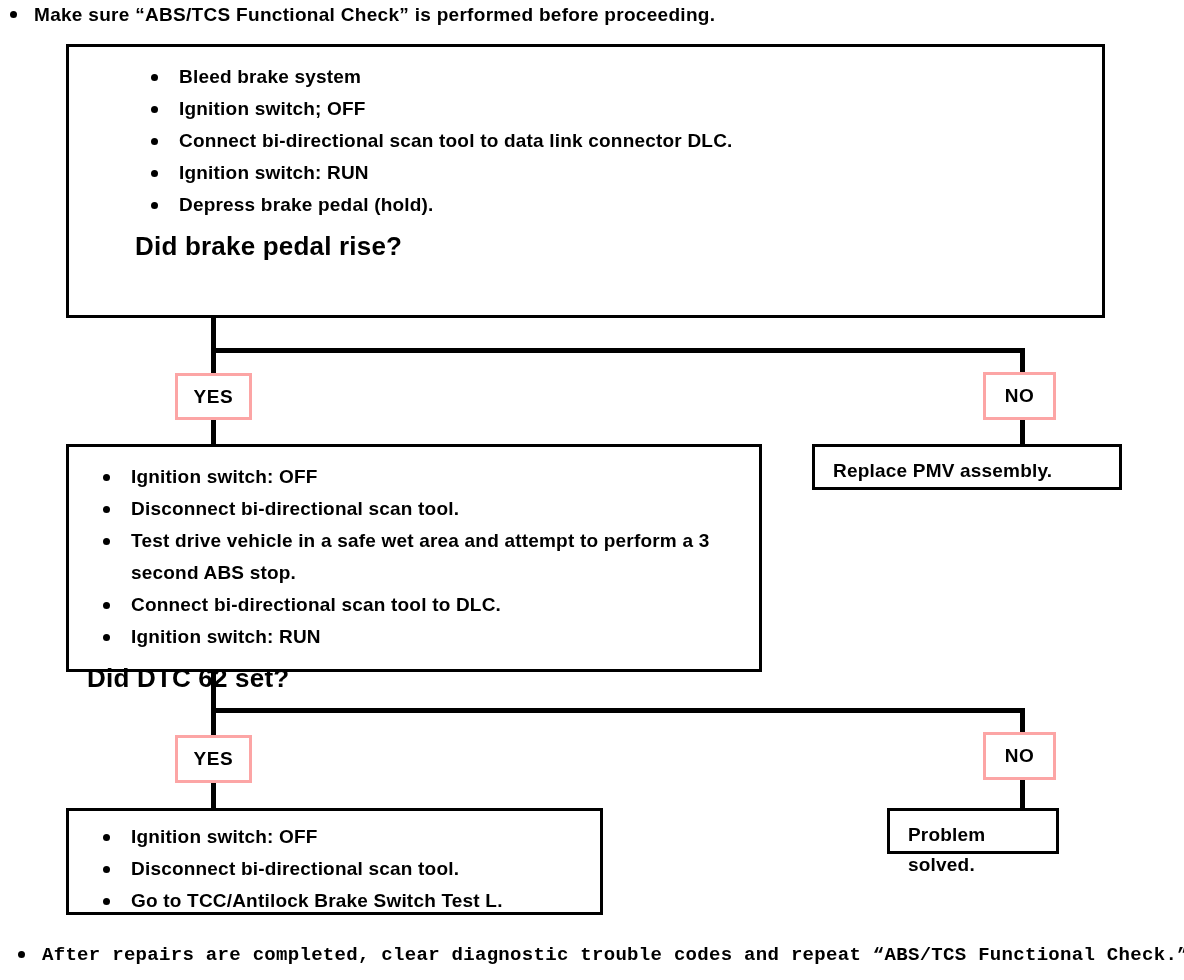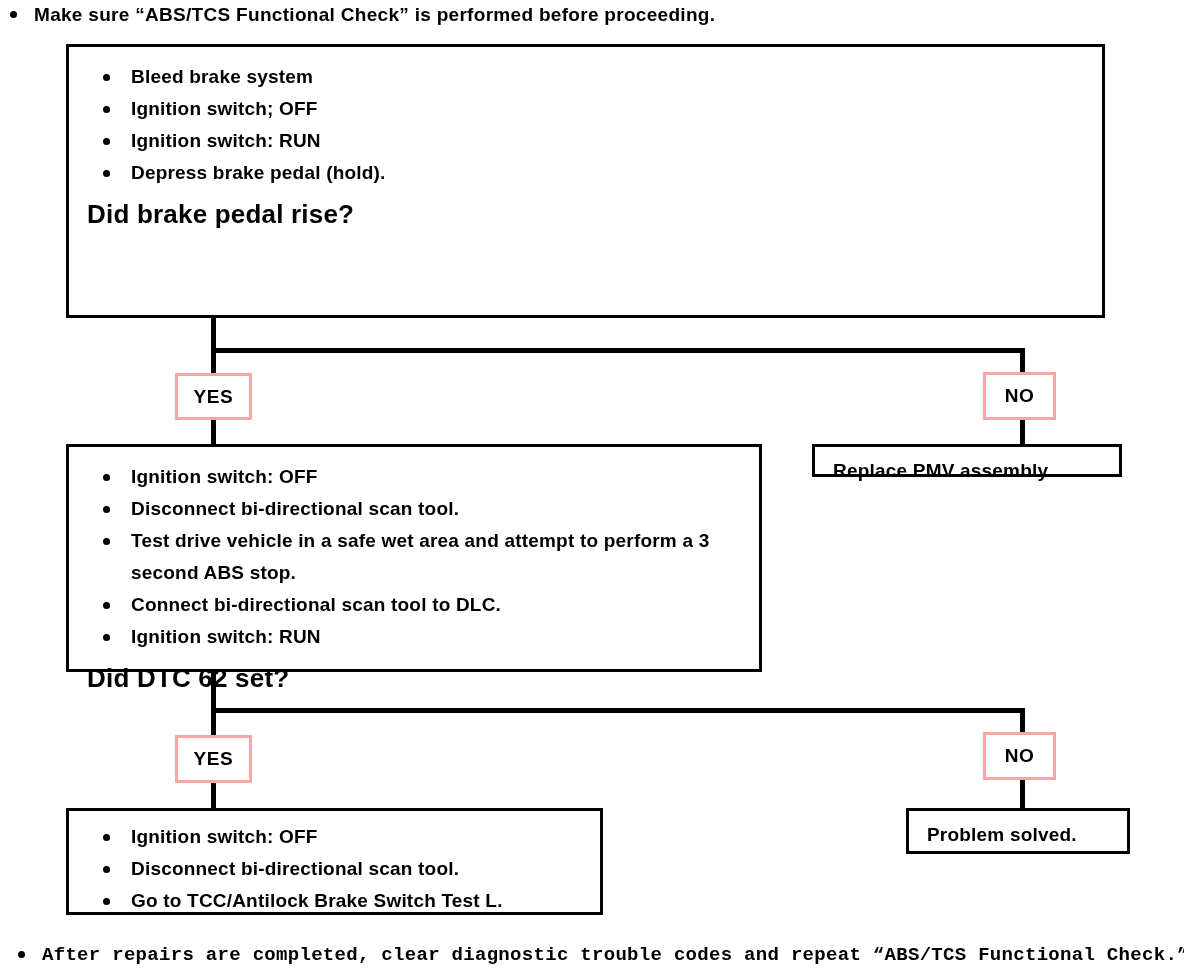"Bleed brake system" div.box { padding-left: none -> 48px }
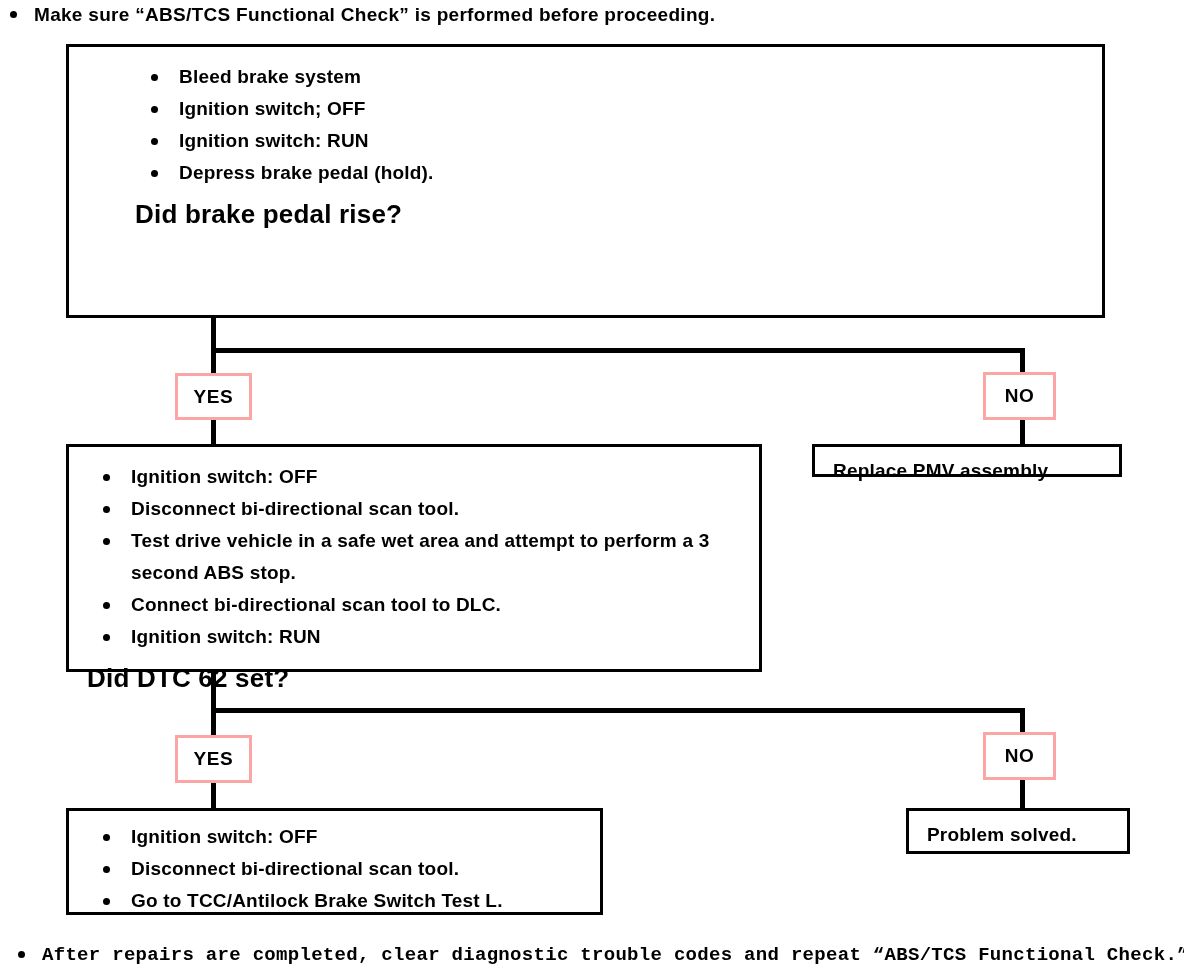"Connect bi-directional scan tool to data" li { html: none -> <li>Connect bi-directional scan tool to data link connector DLC.</li> }
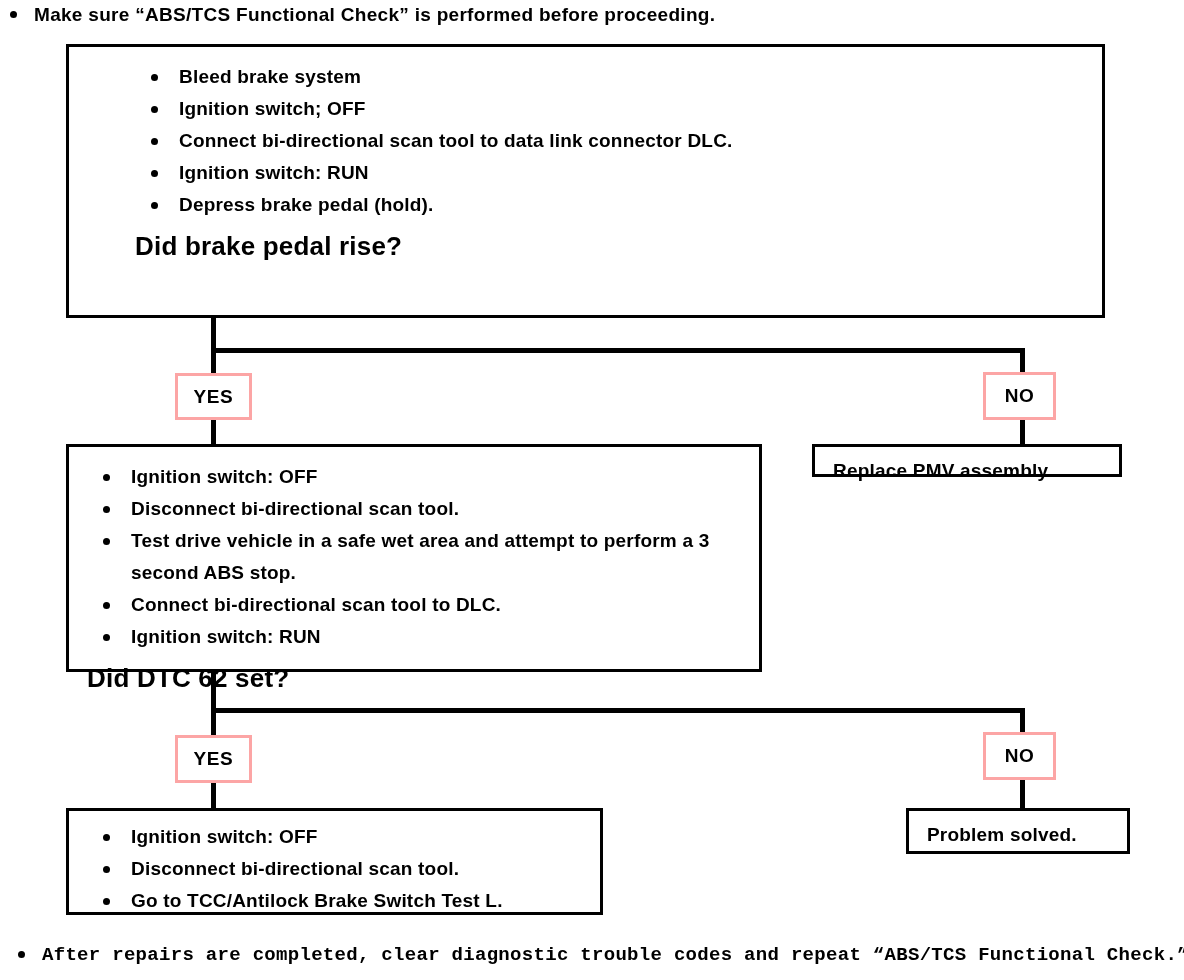"Replace PMV assembly." div.box { height: 33px -> 46px }
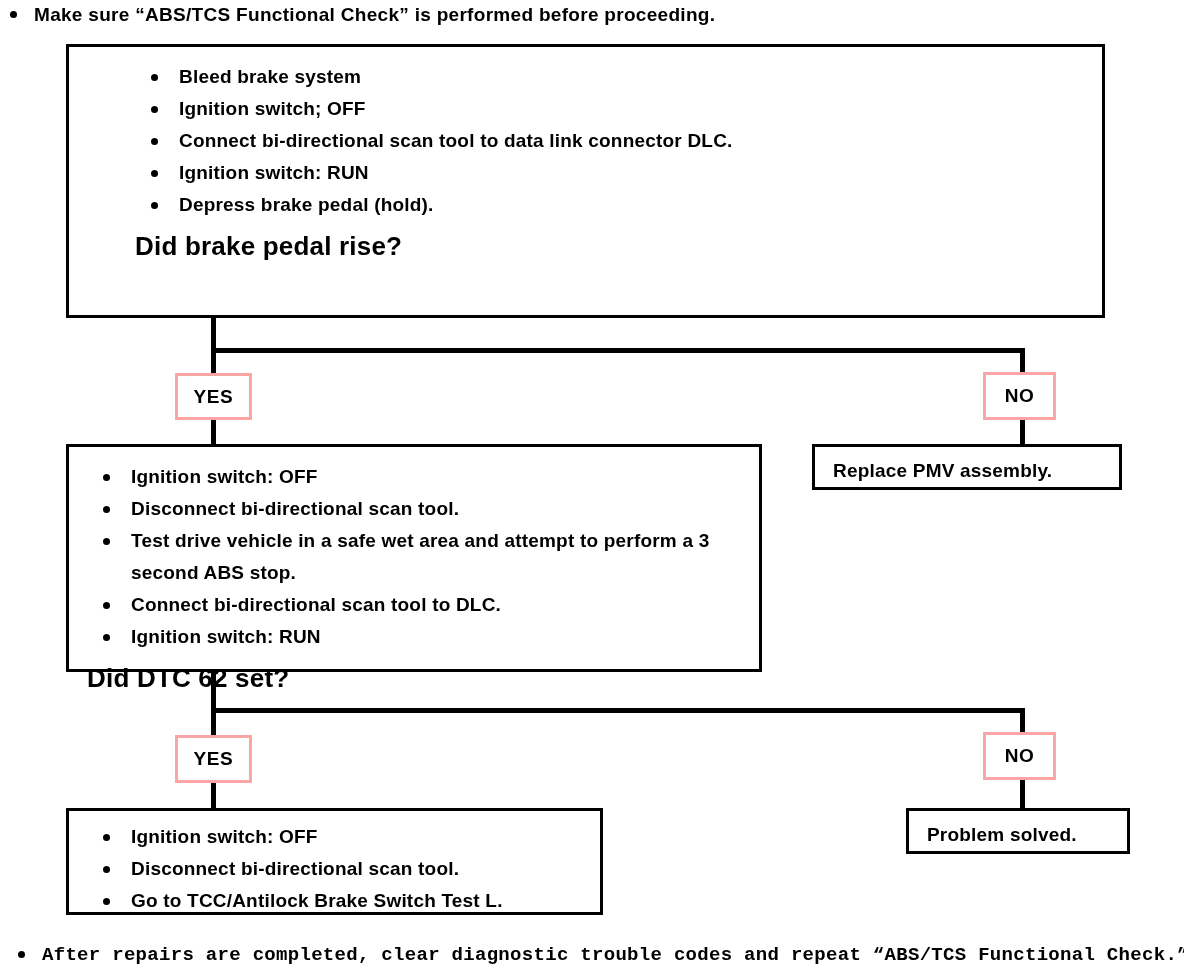"Problem solved." div.box { left: 906px -> 887px; width: 224px -> 172px }
